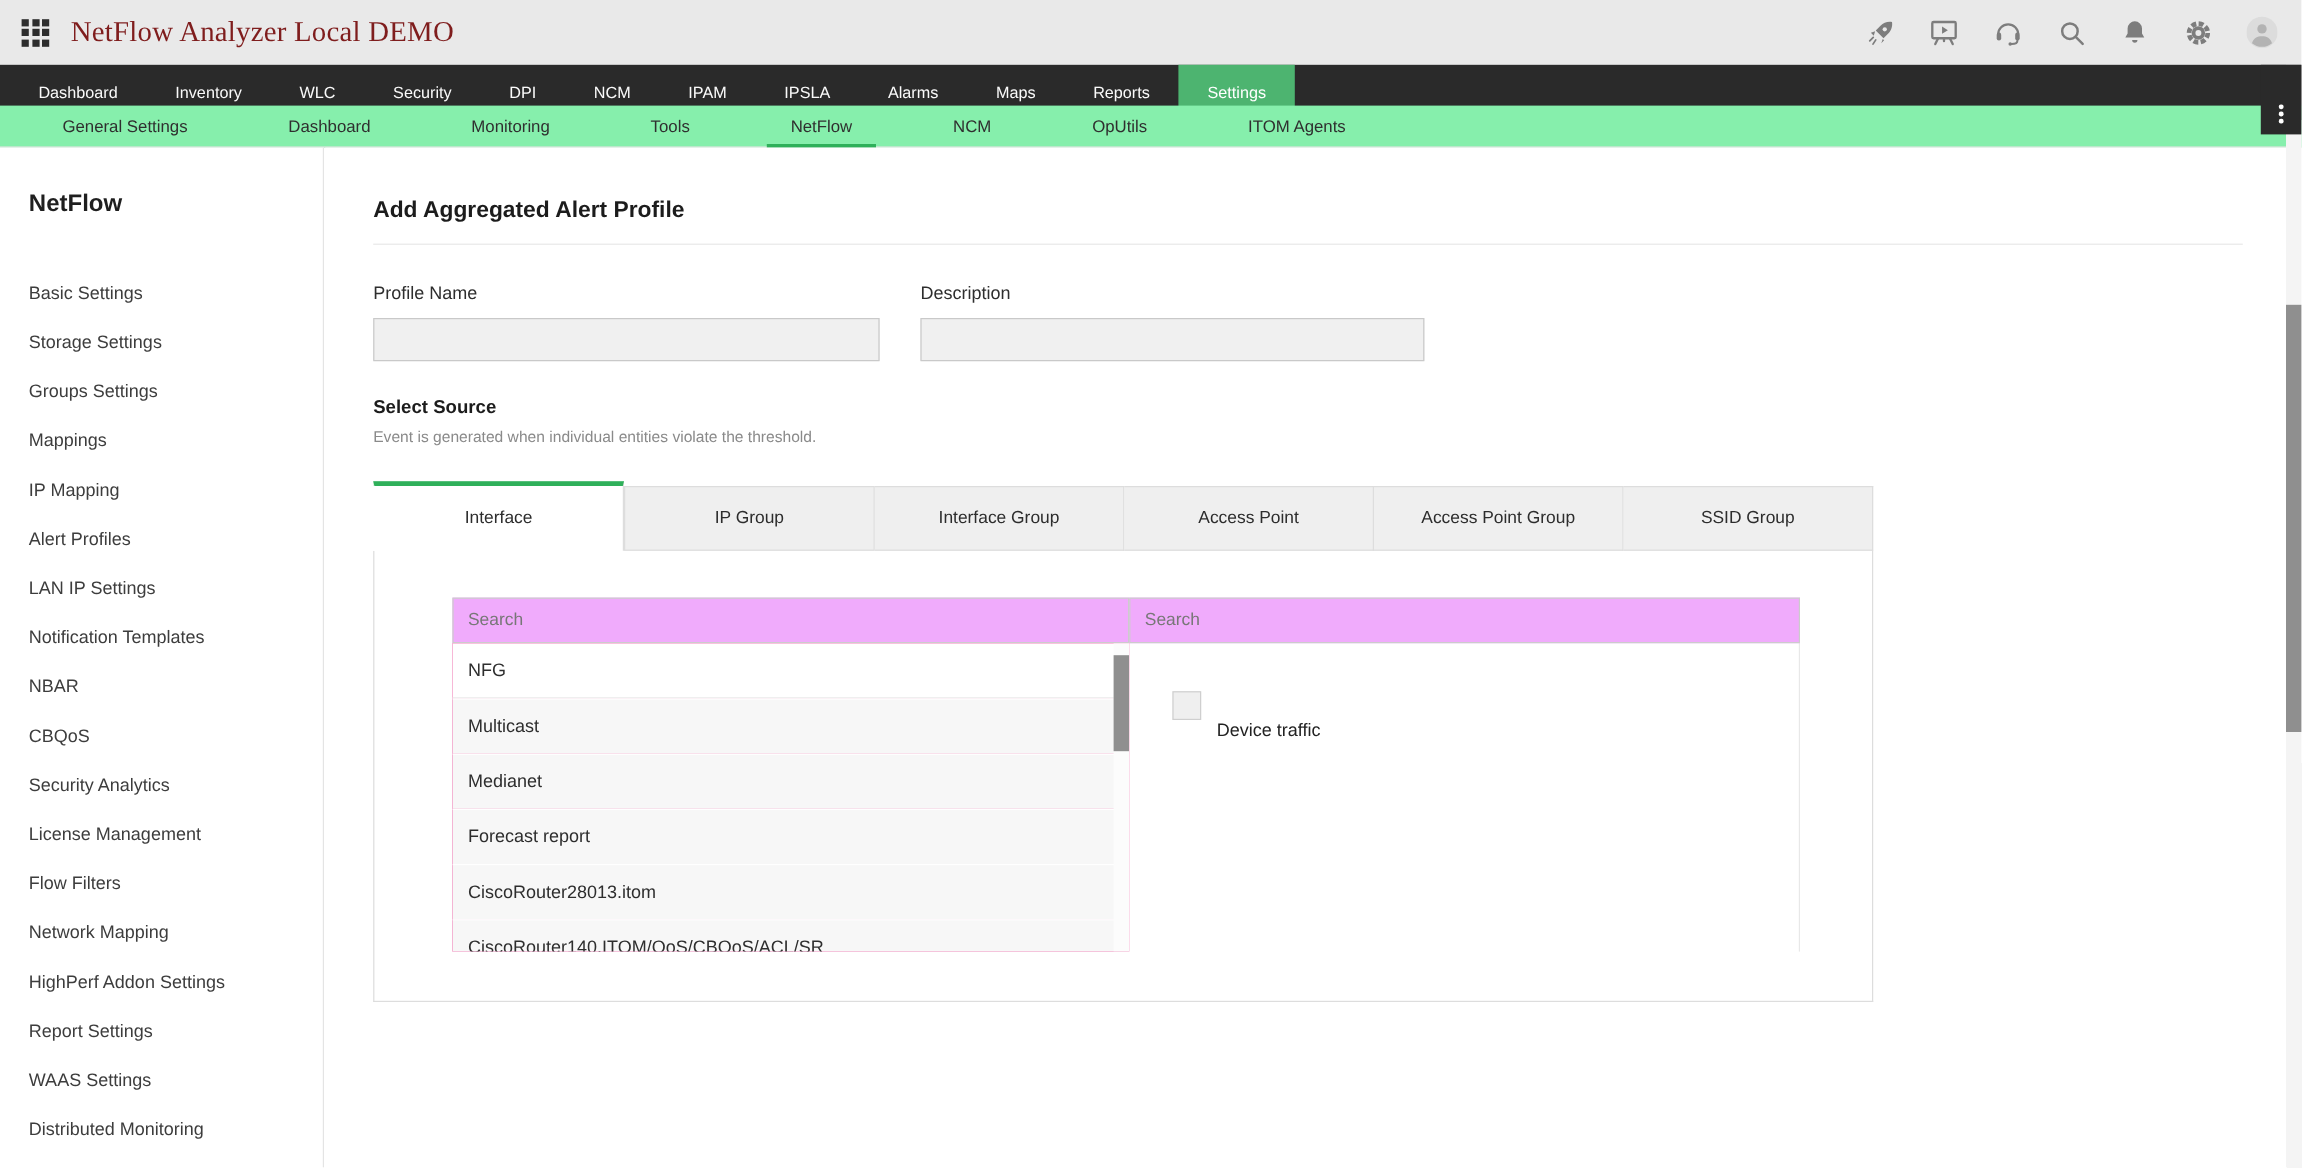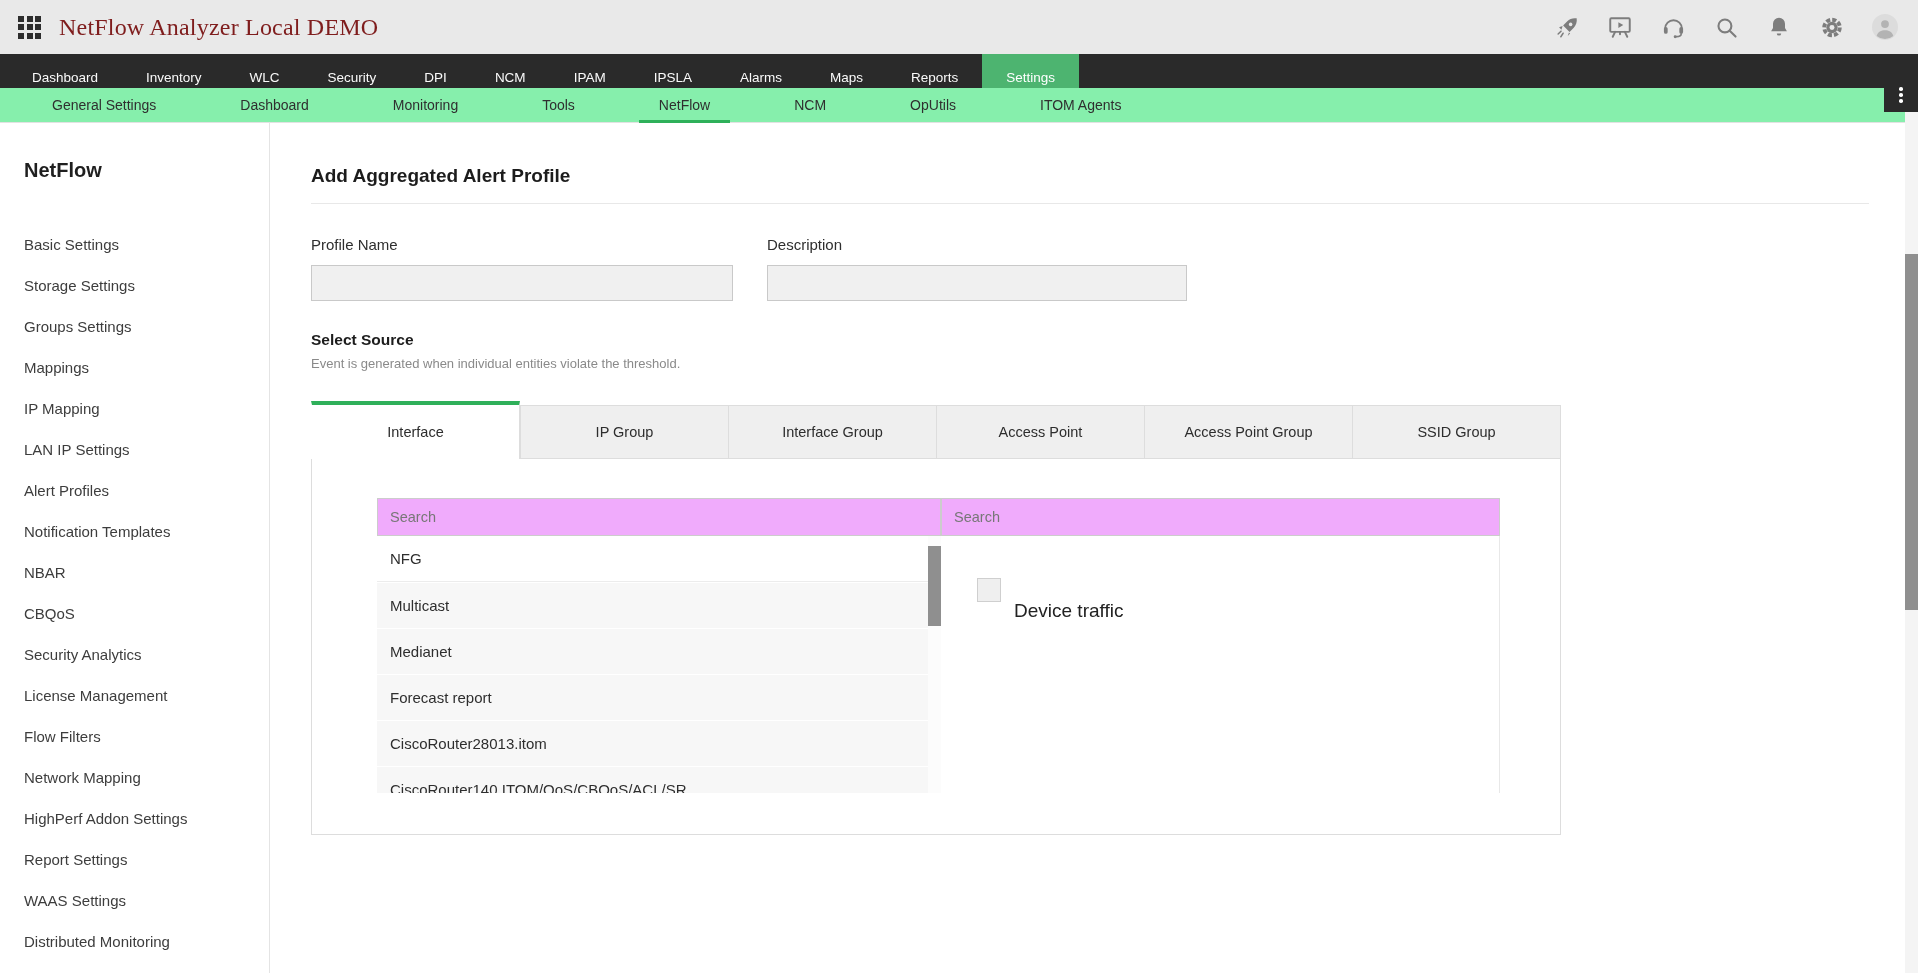"LAN IP Settings" li { order: before "Alert Profiles" -> after "Alert Profiles" }
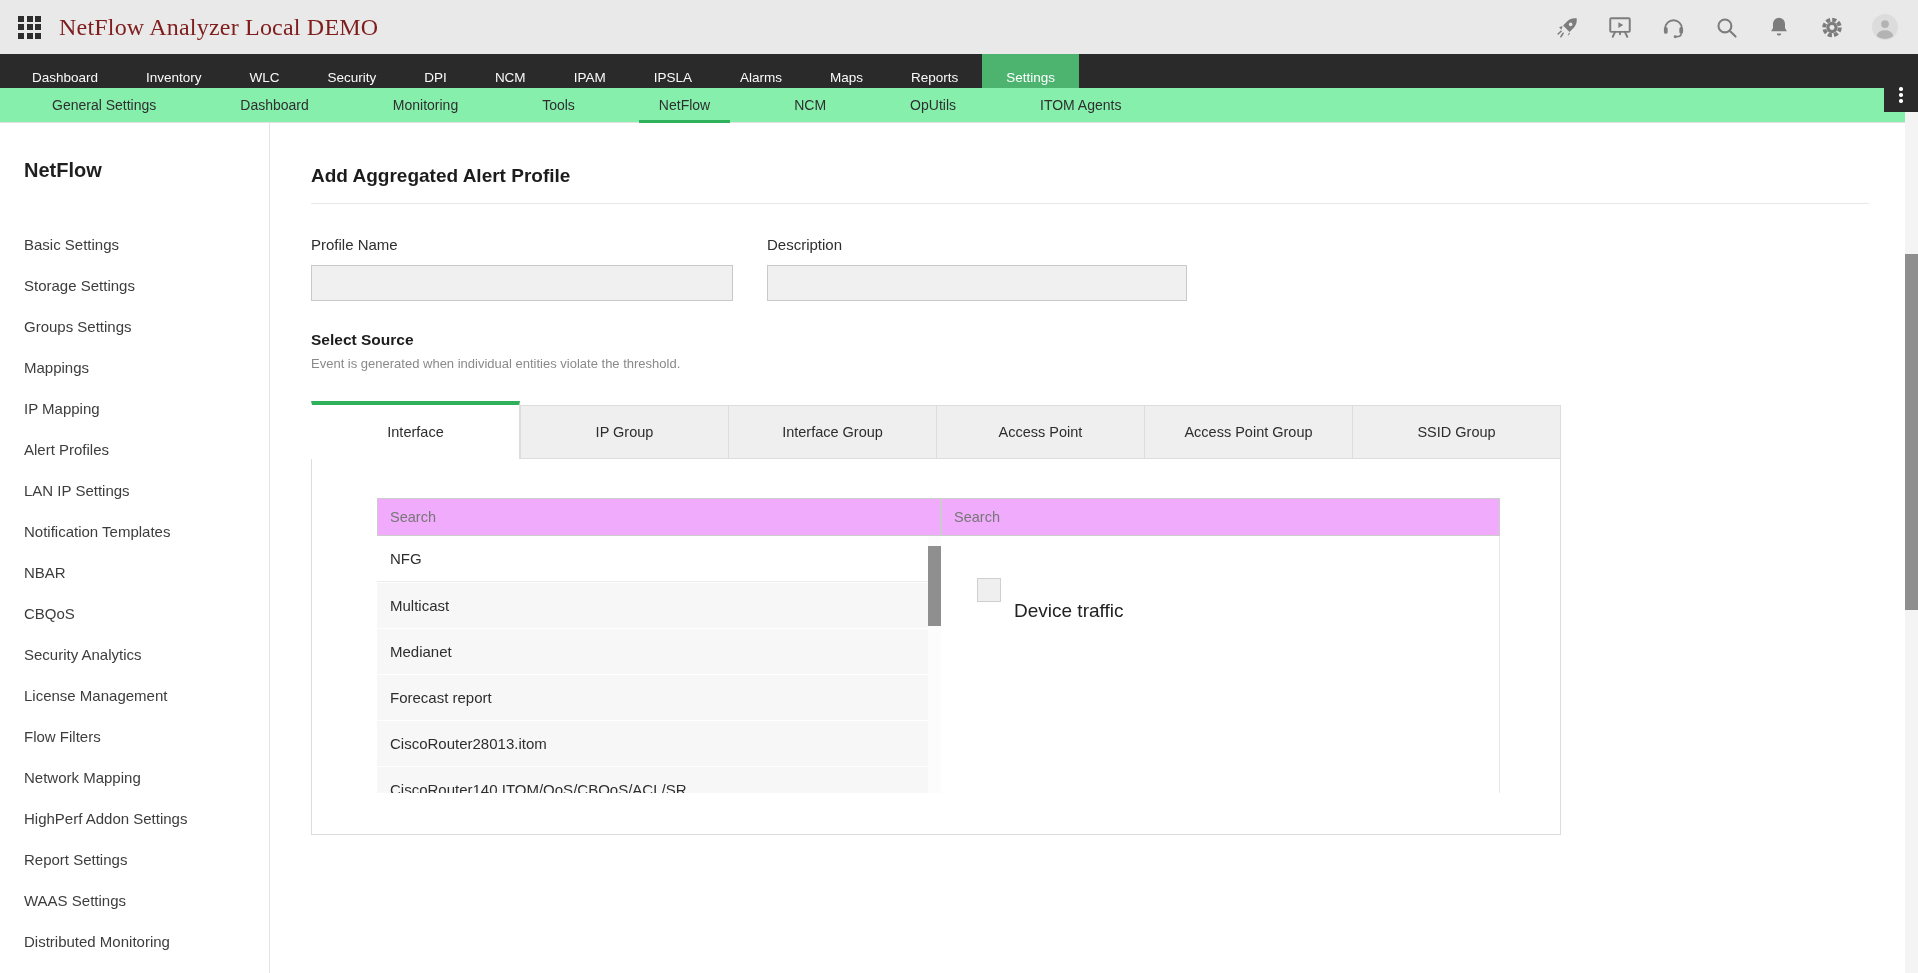"Device traffic" .checkbox-label { font-size: 19px -> 15px }
